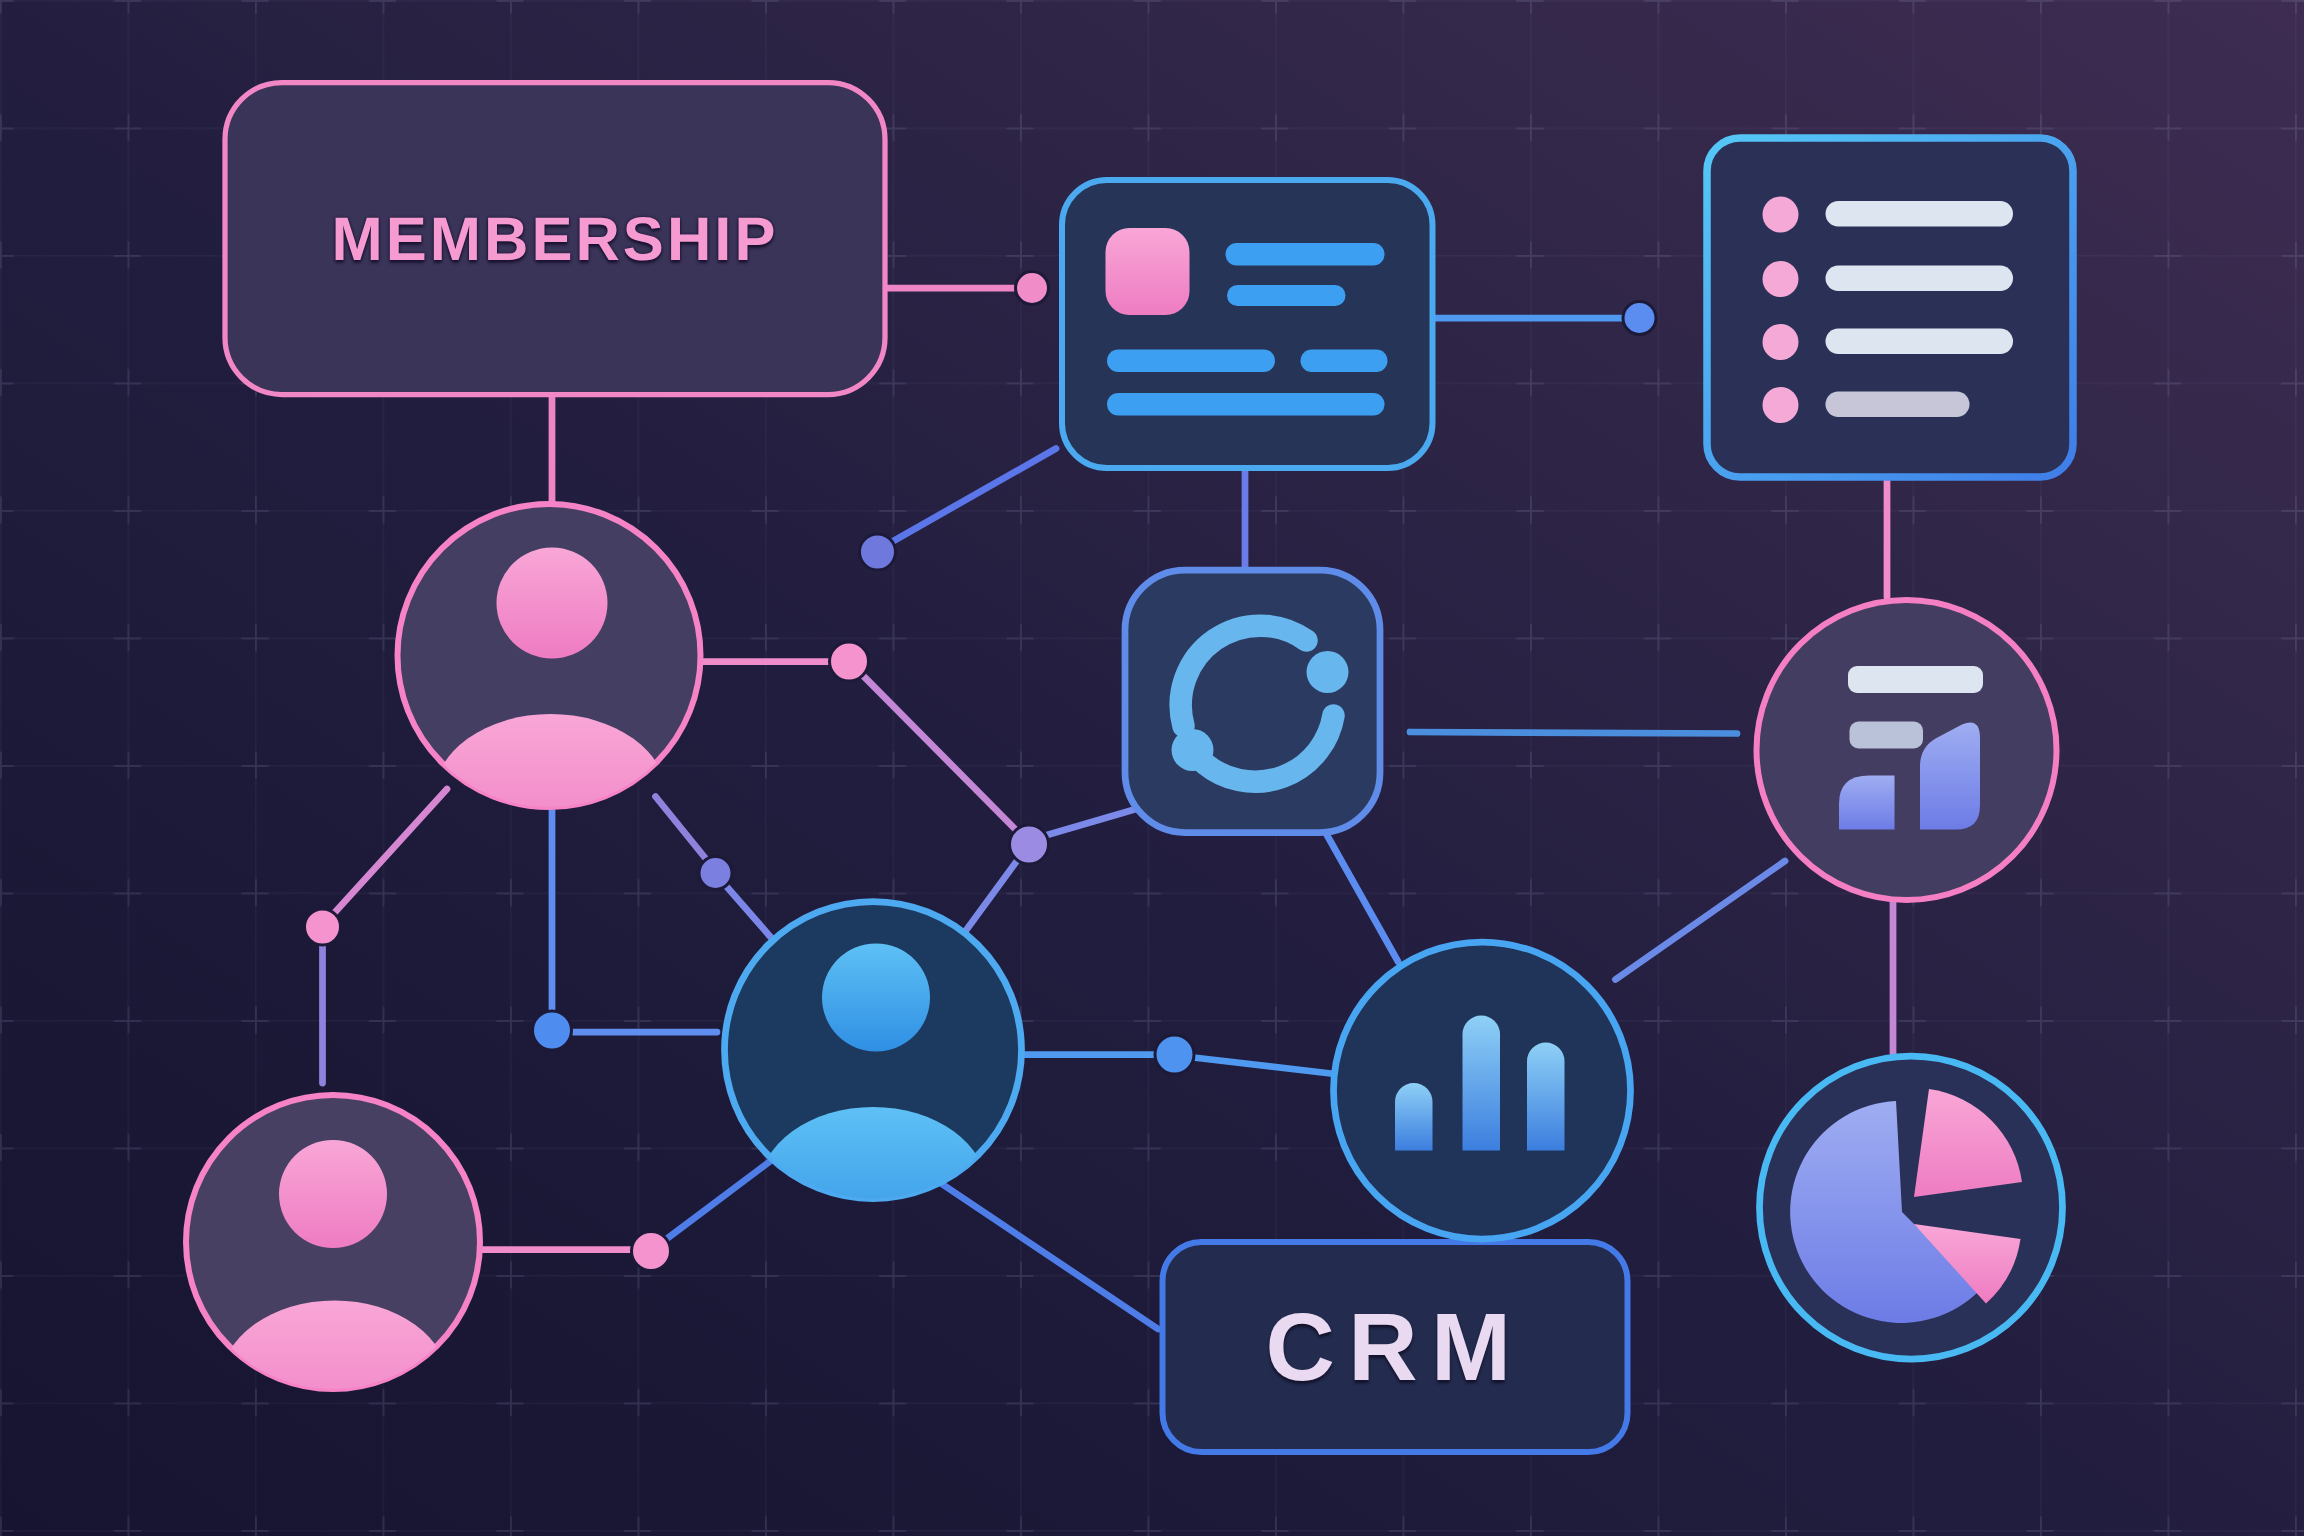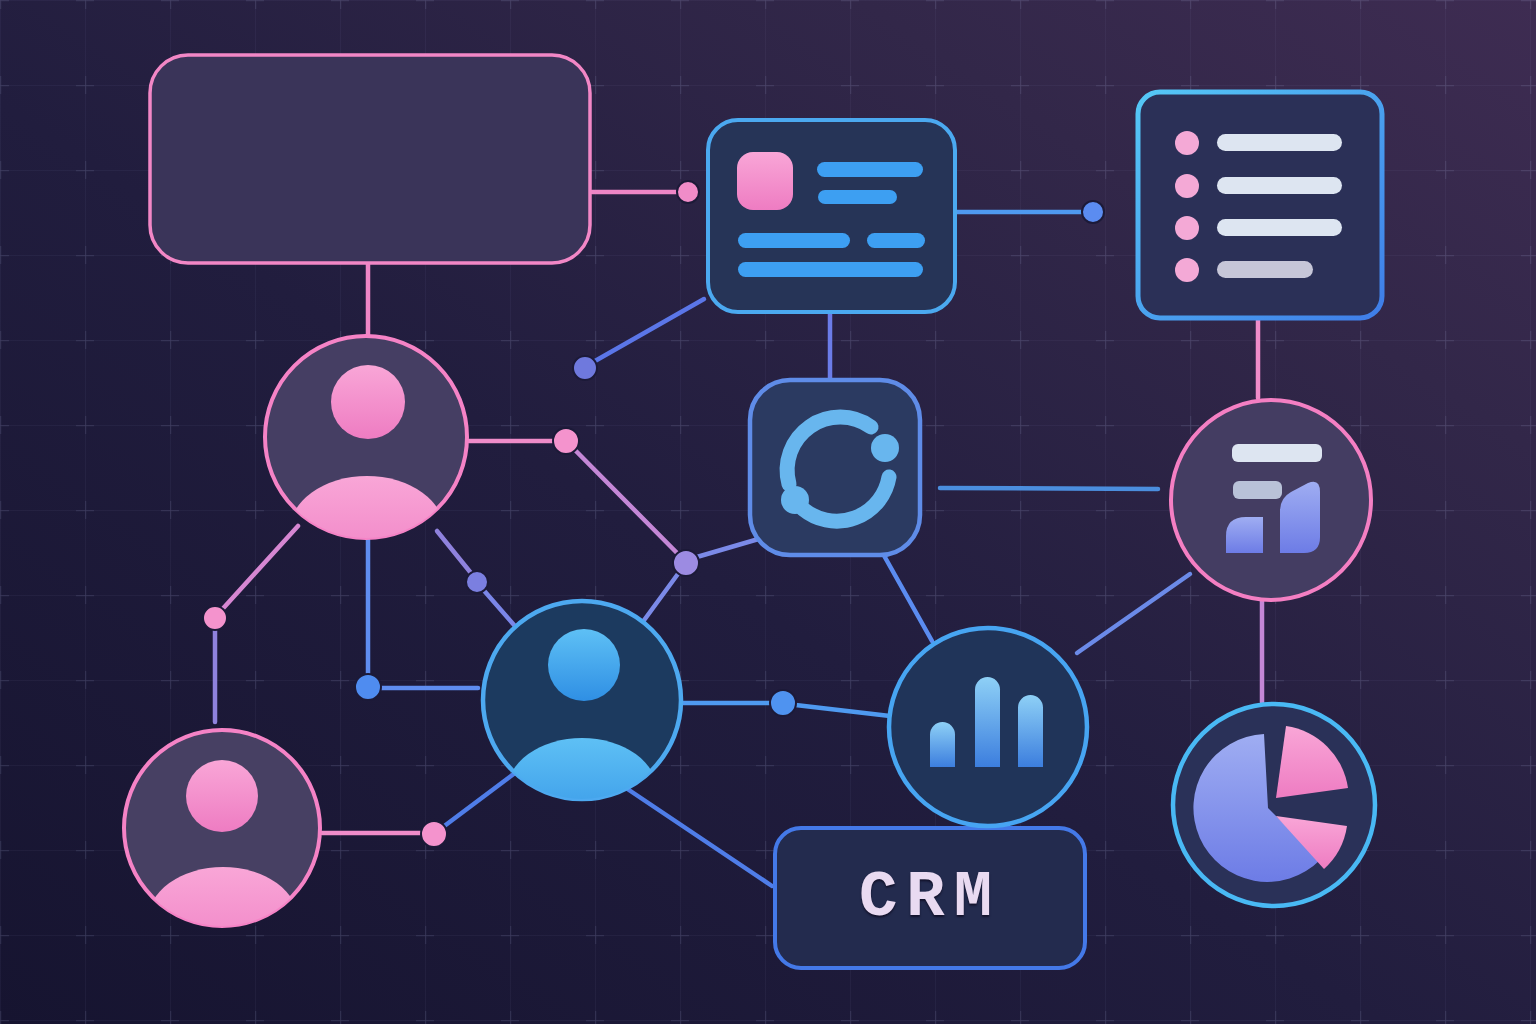"MEMBERSHIP" span { html: none -> <span>MEMBERSHIP</span> }
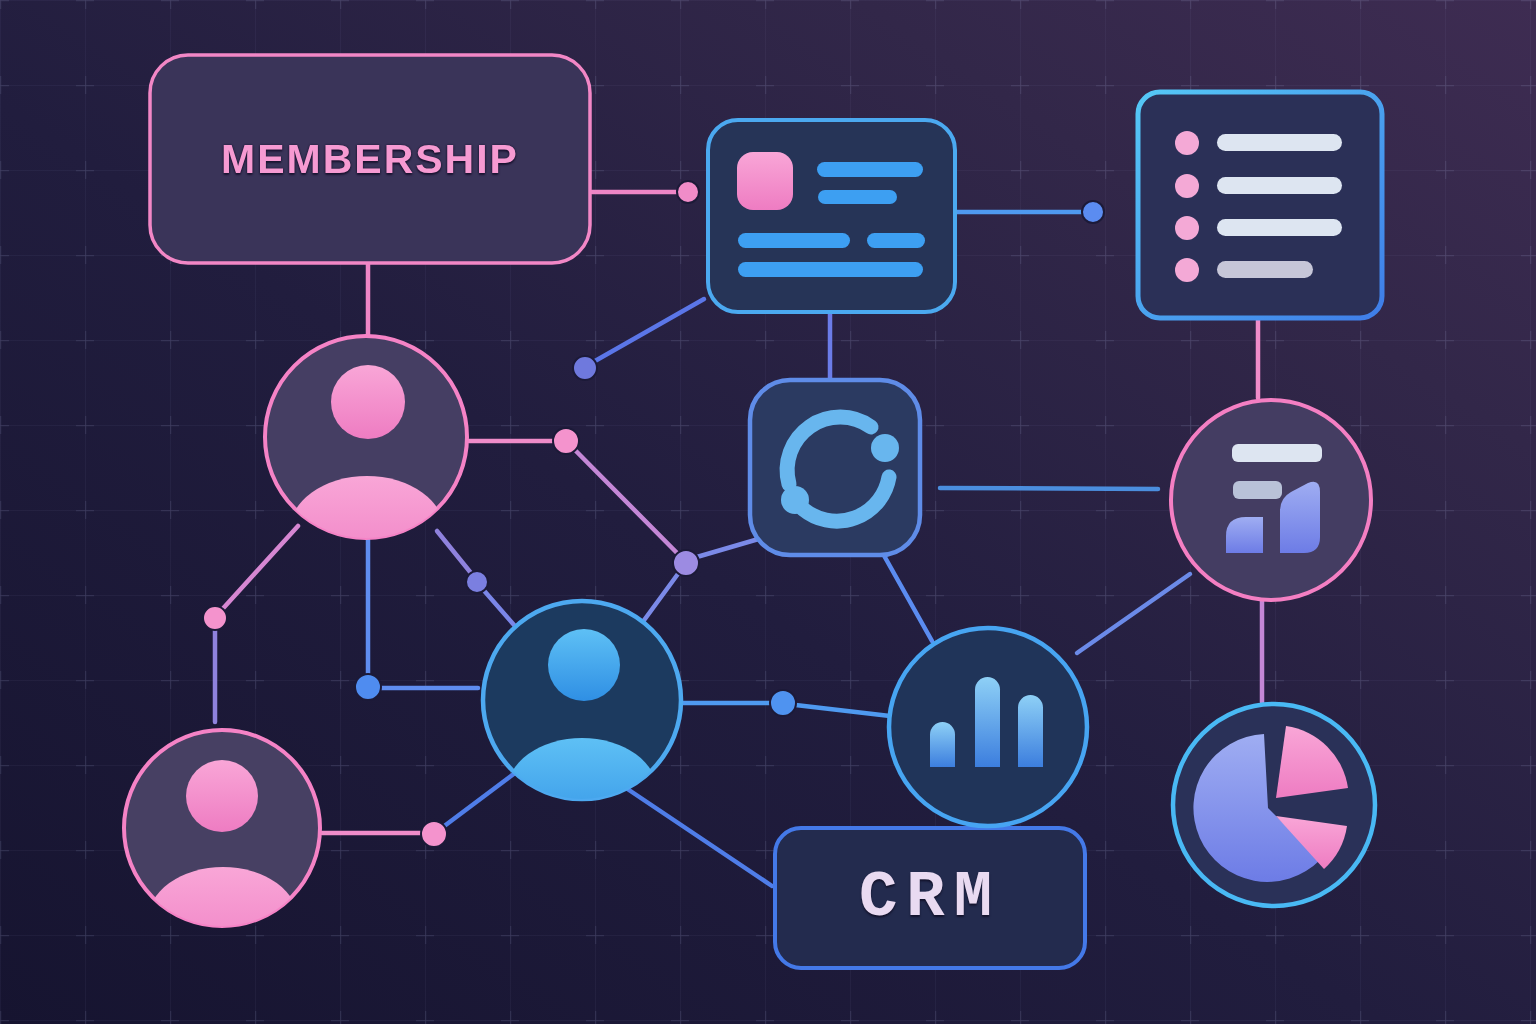"CRM" .crm-text { font-family: Liberation Mono, monospace -> none }
